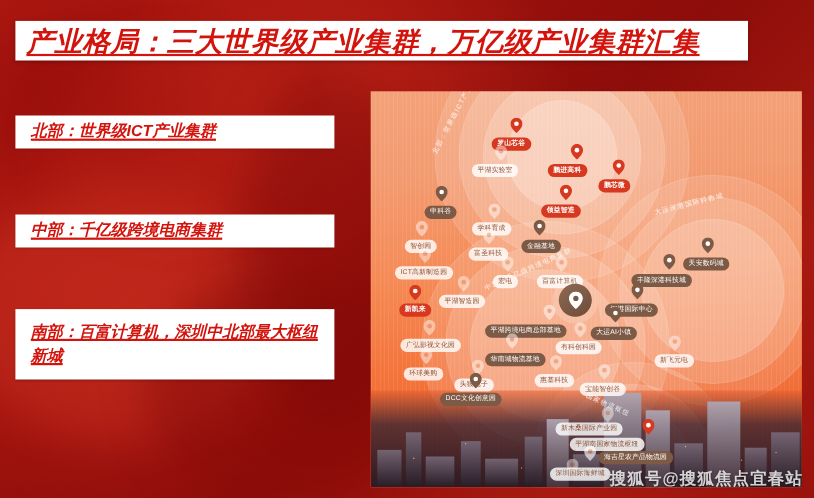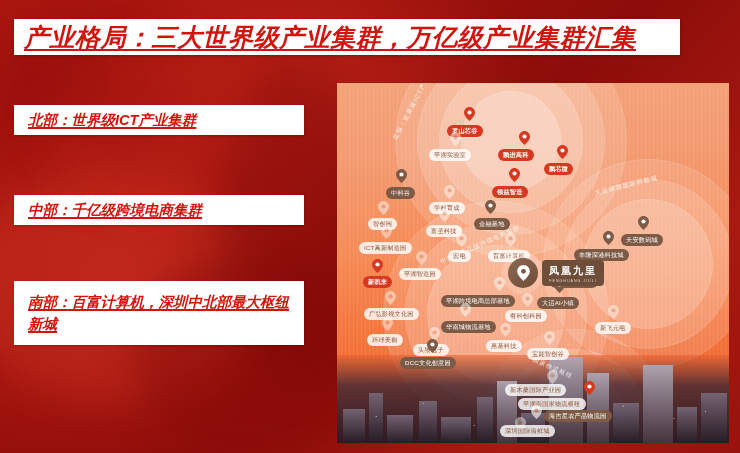"凤凰九里" div.plate { html: <div> <span>凤凰九里</span> <span>FENGHUANG JIULI</span> </div> -> none }
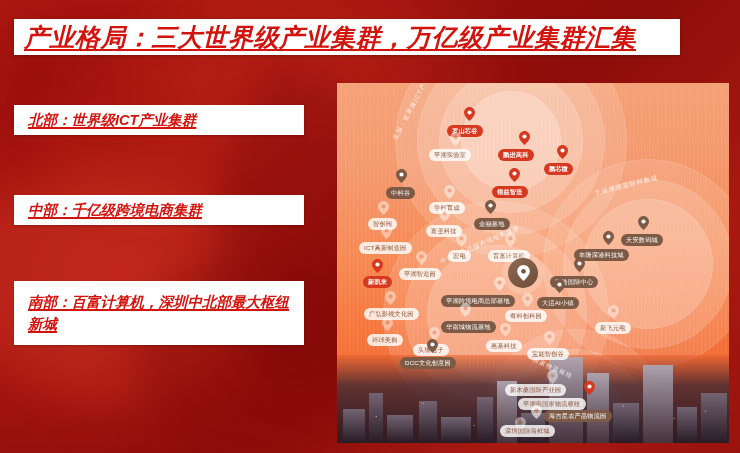"搜狐号@搜狐焦点宜春站" div { html: none -> <div>搜狐号@搜狐焦点宜春站</div> }
